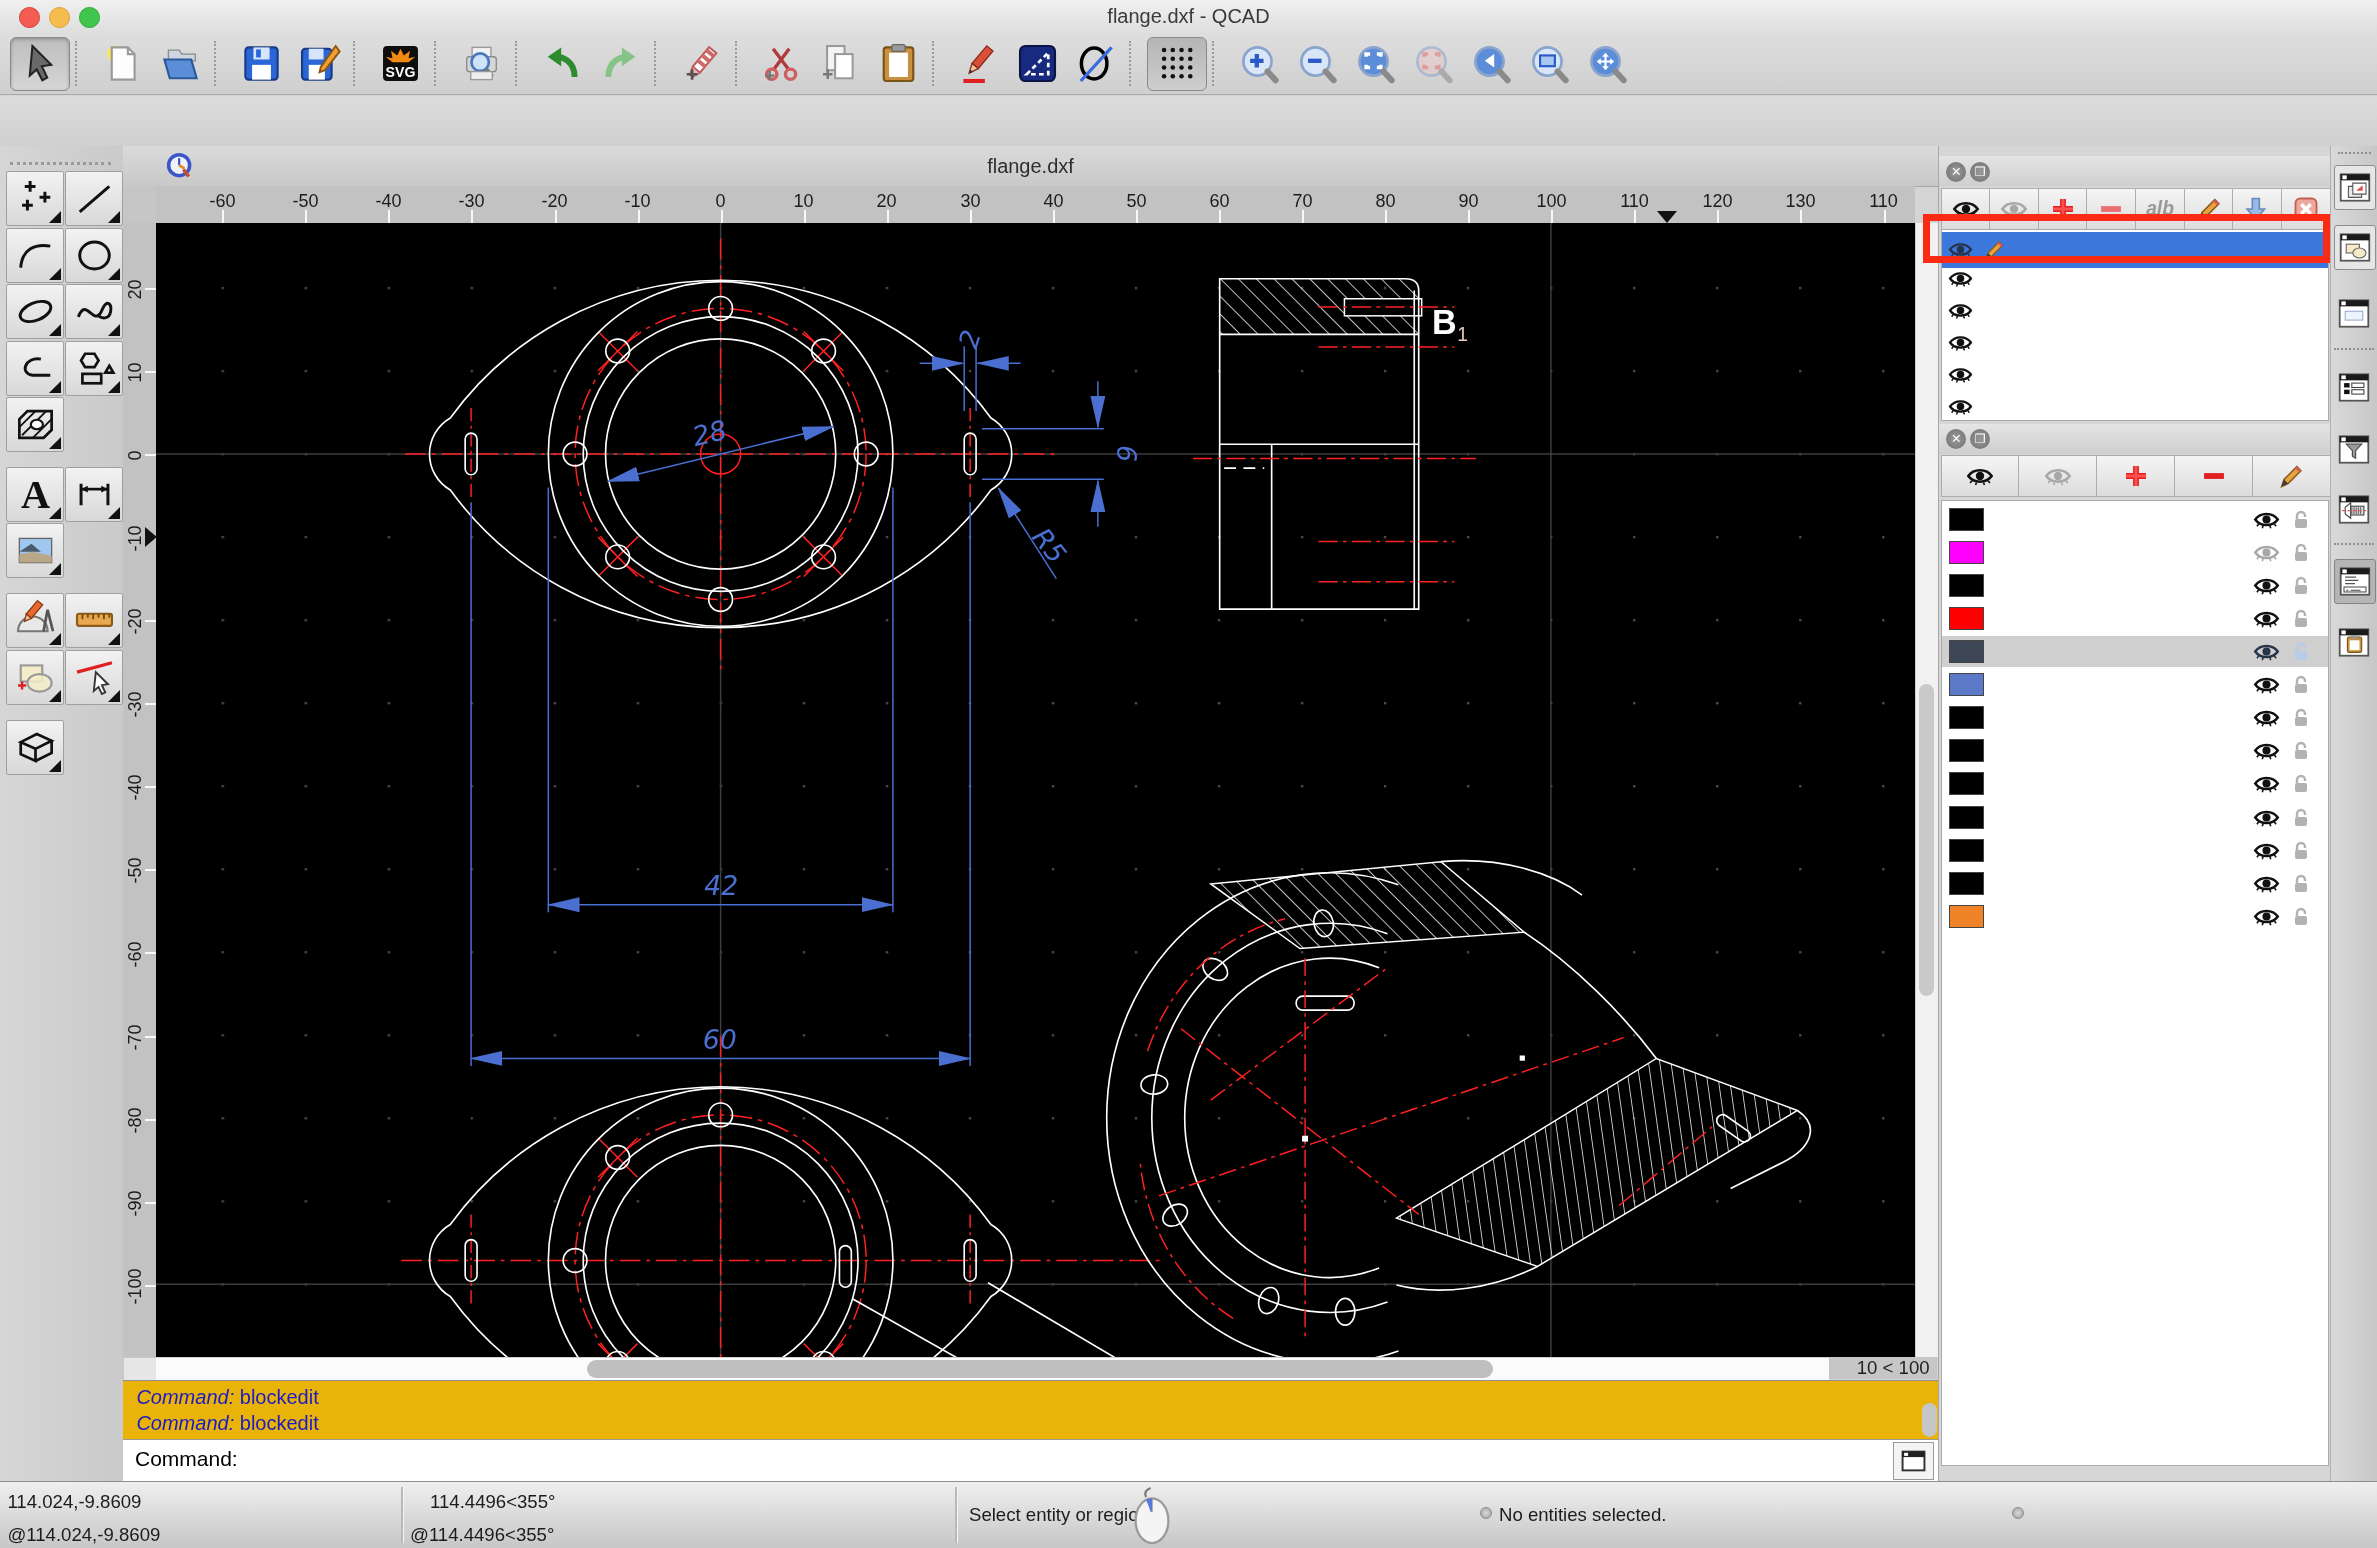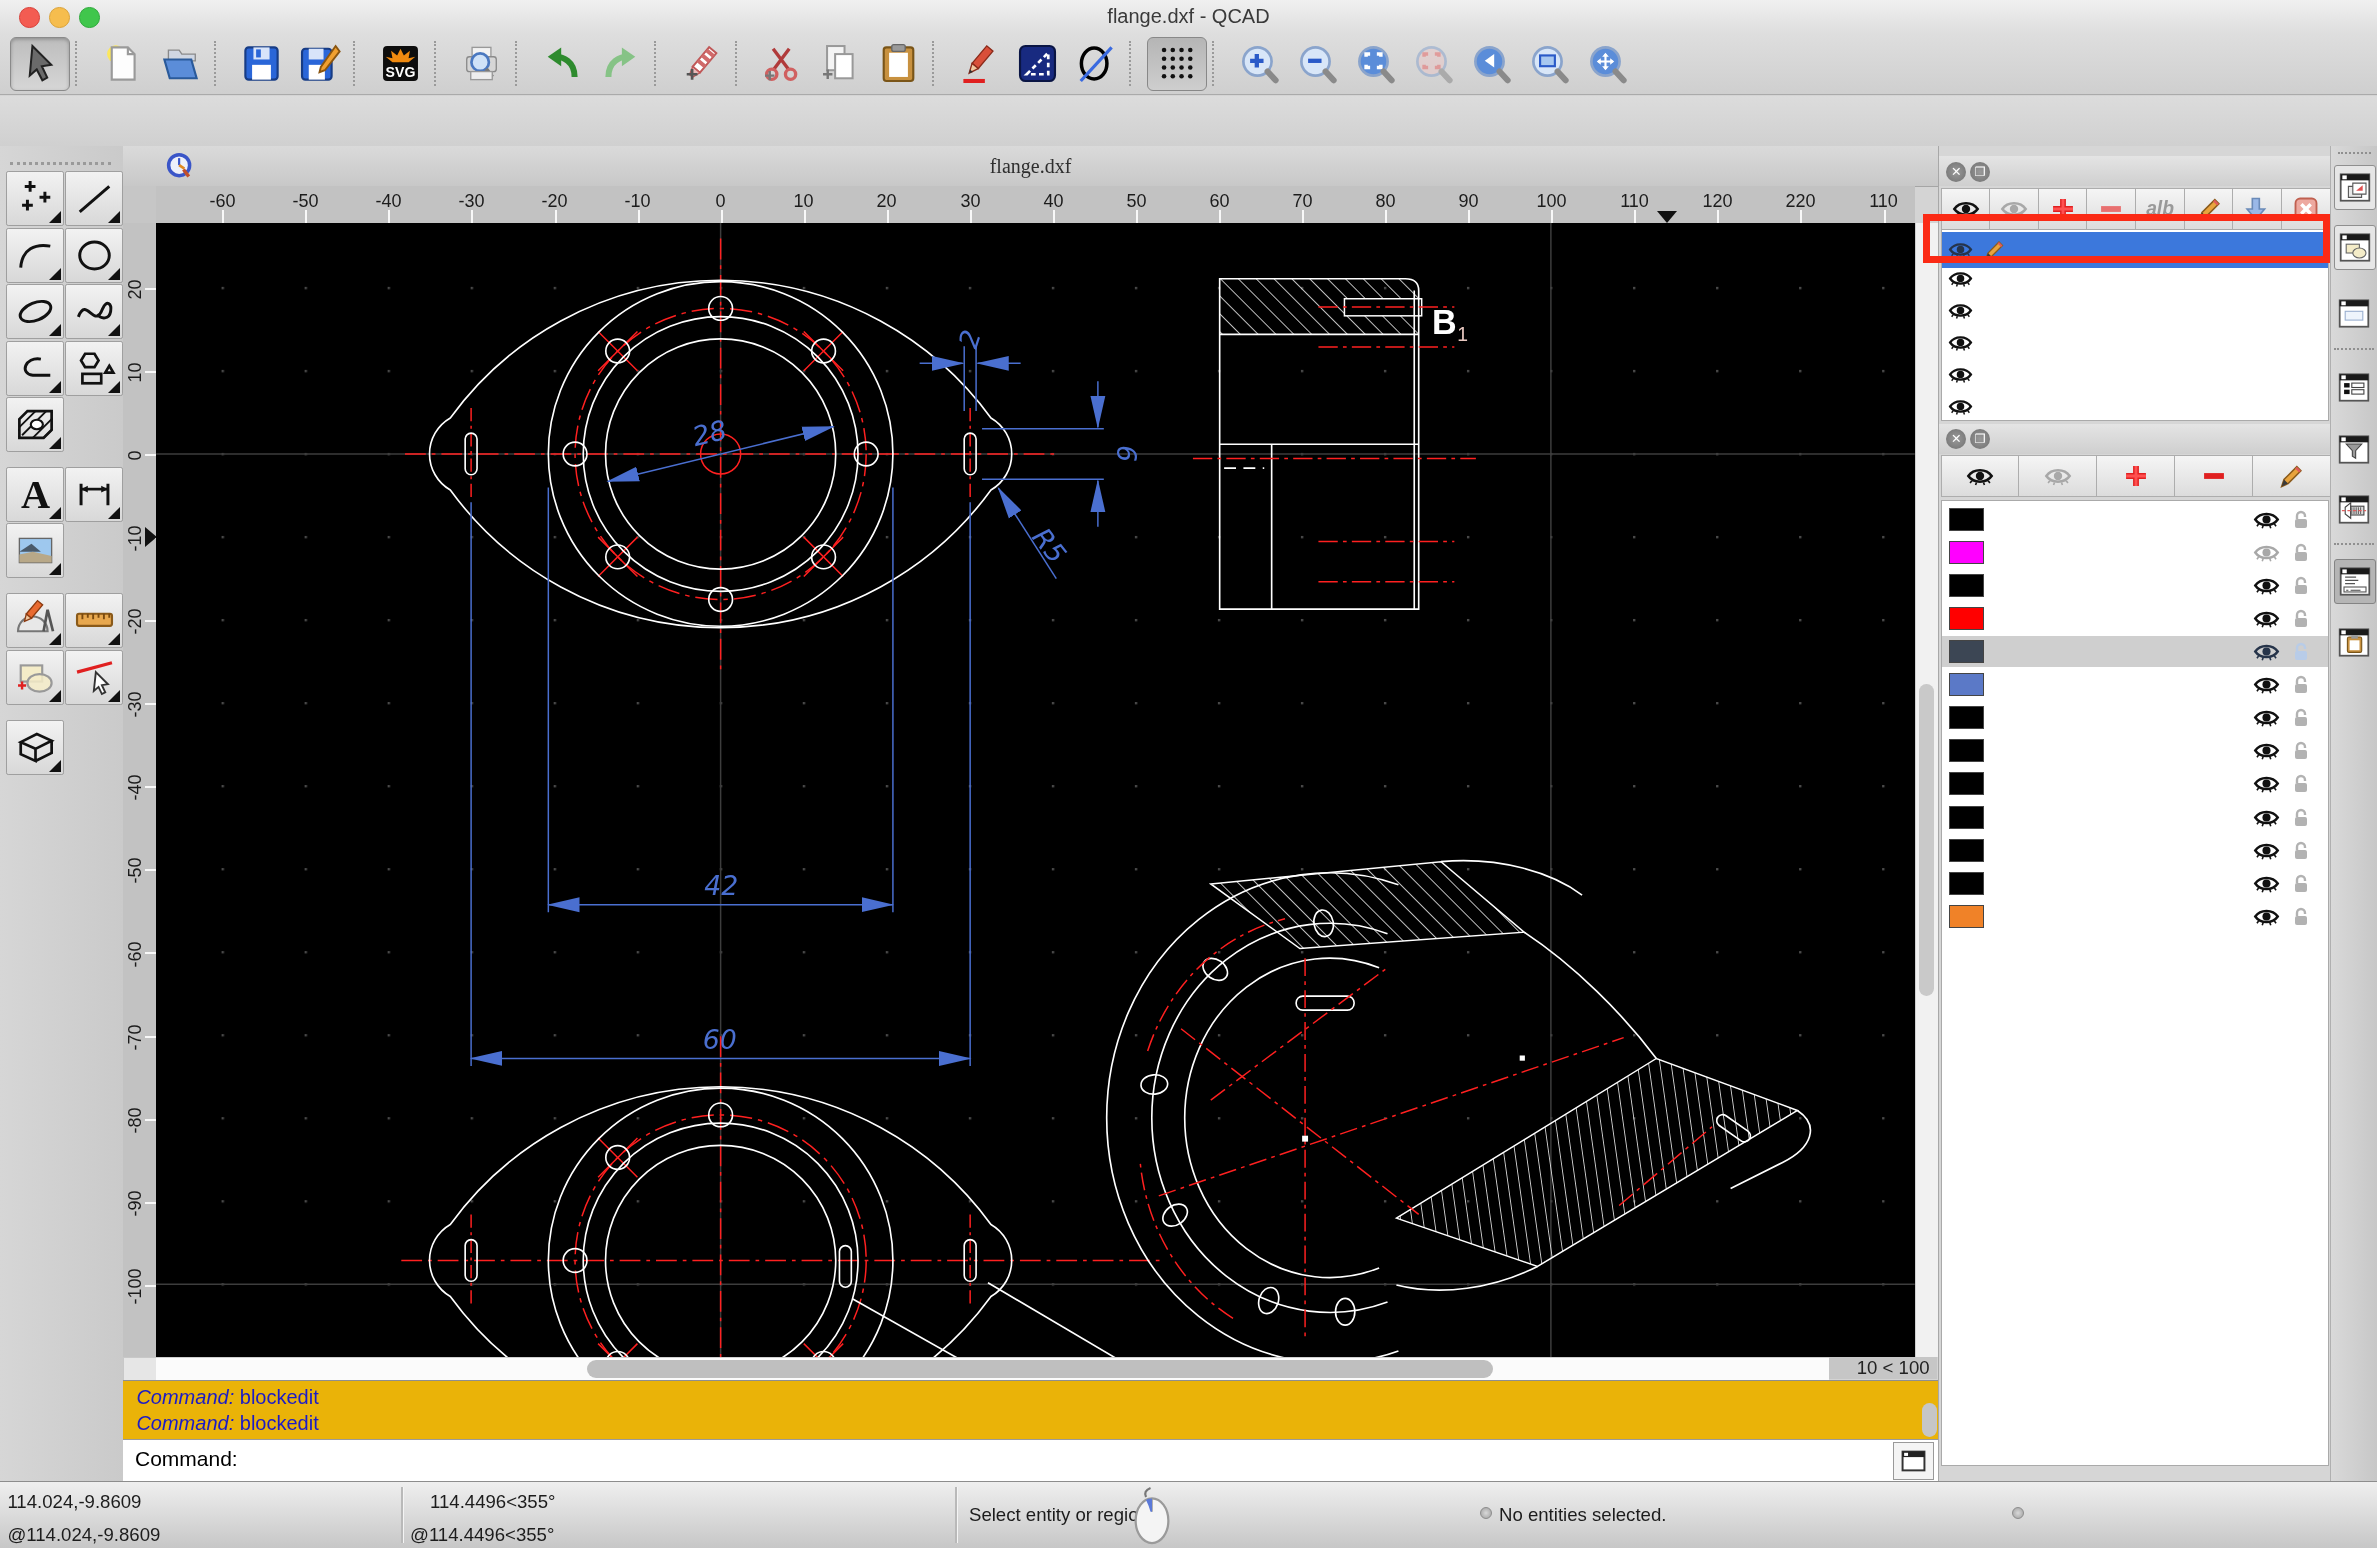"flange.dxf" #mdi-title { font-family: Liberation Serif, serif -> none }
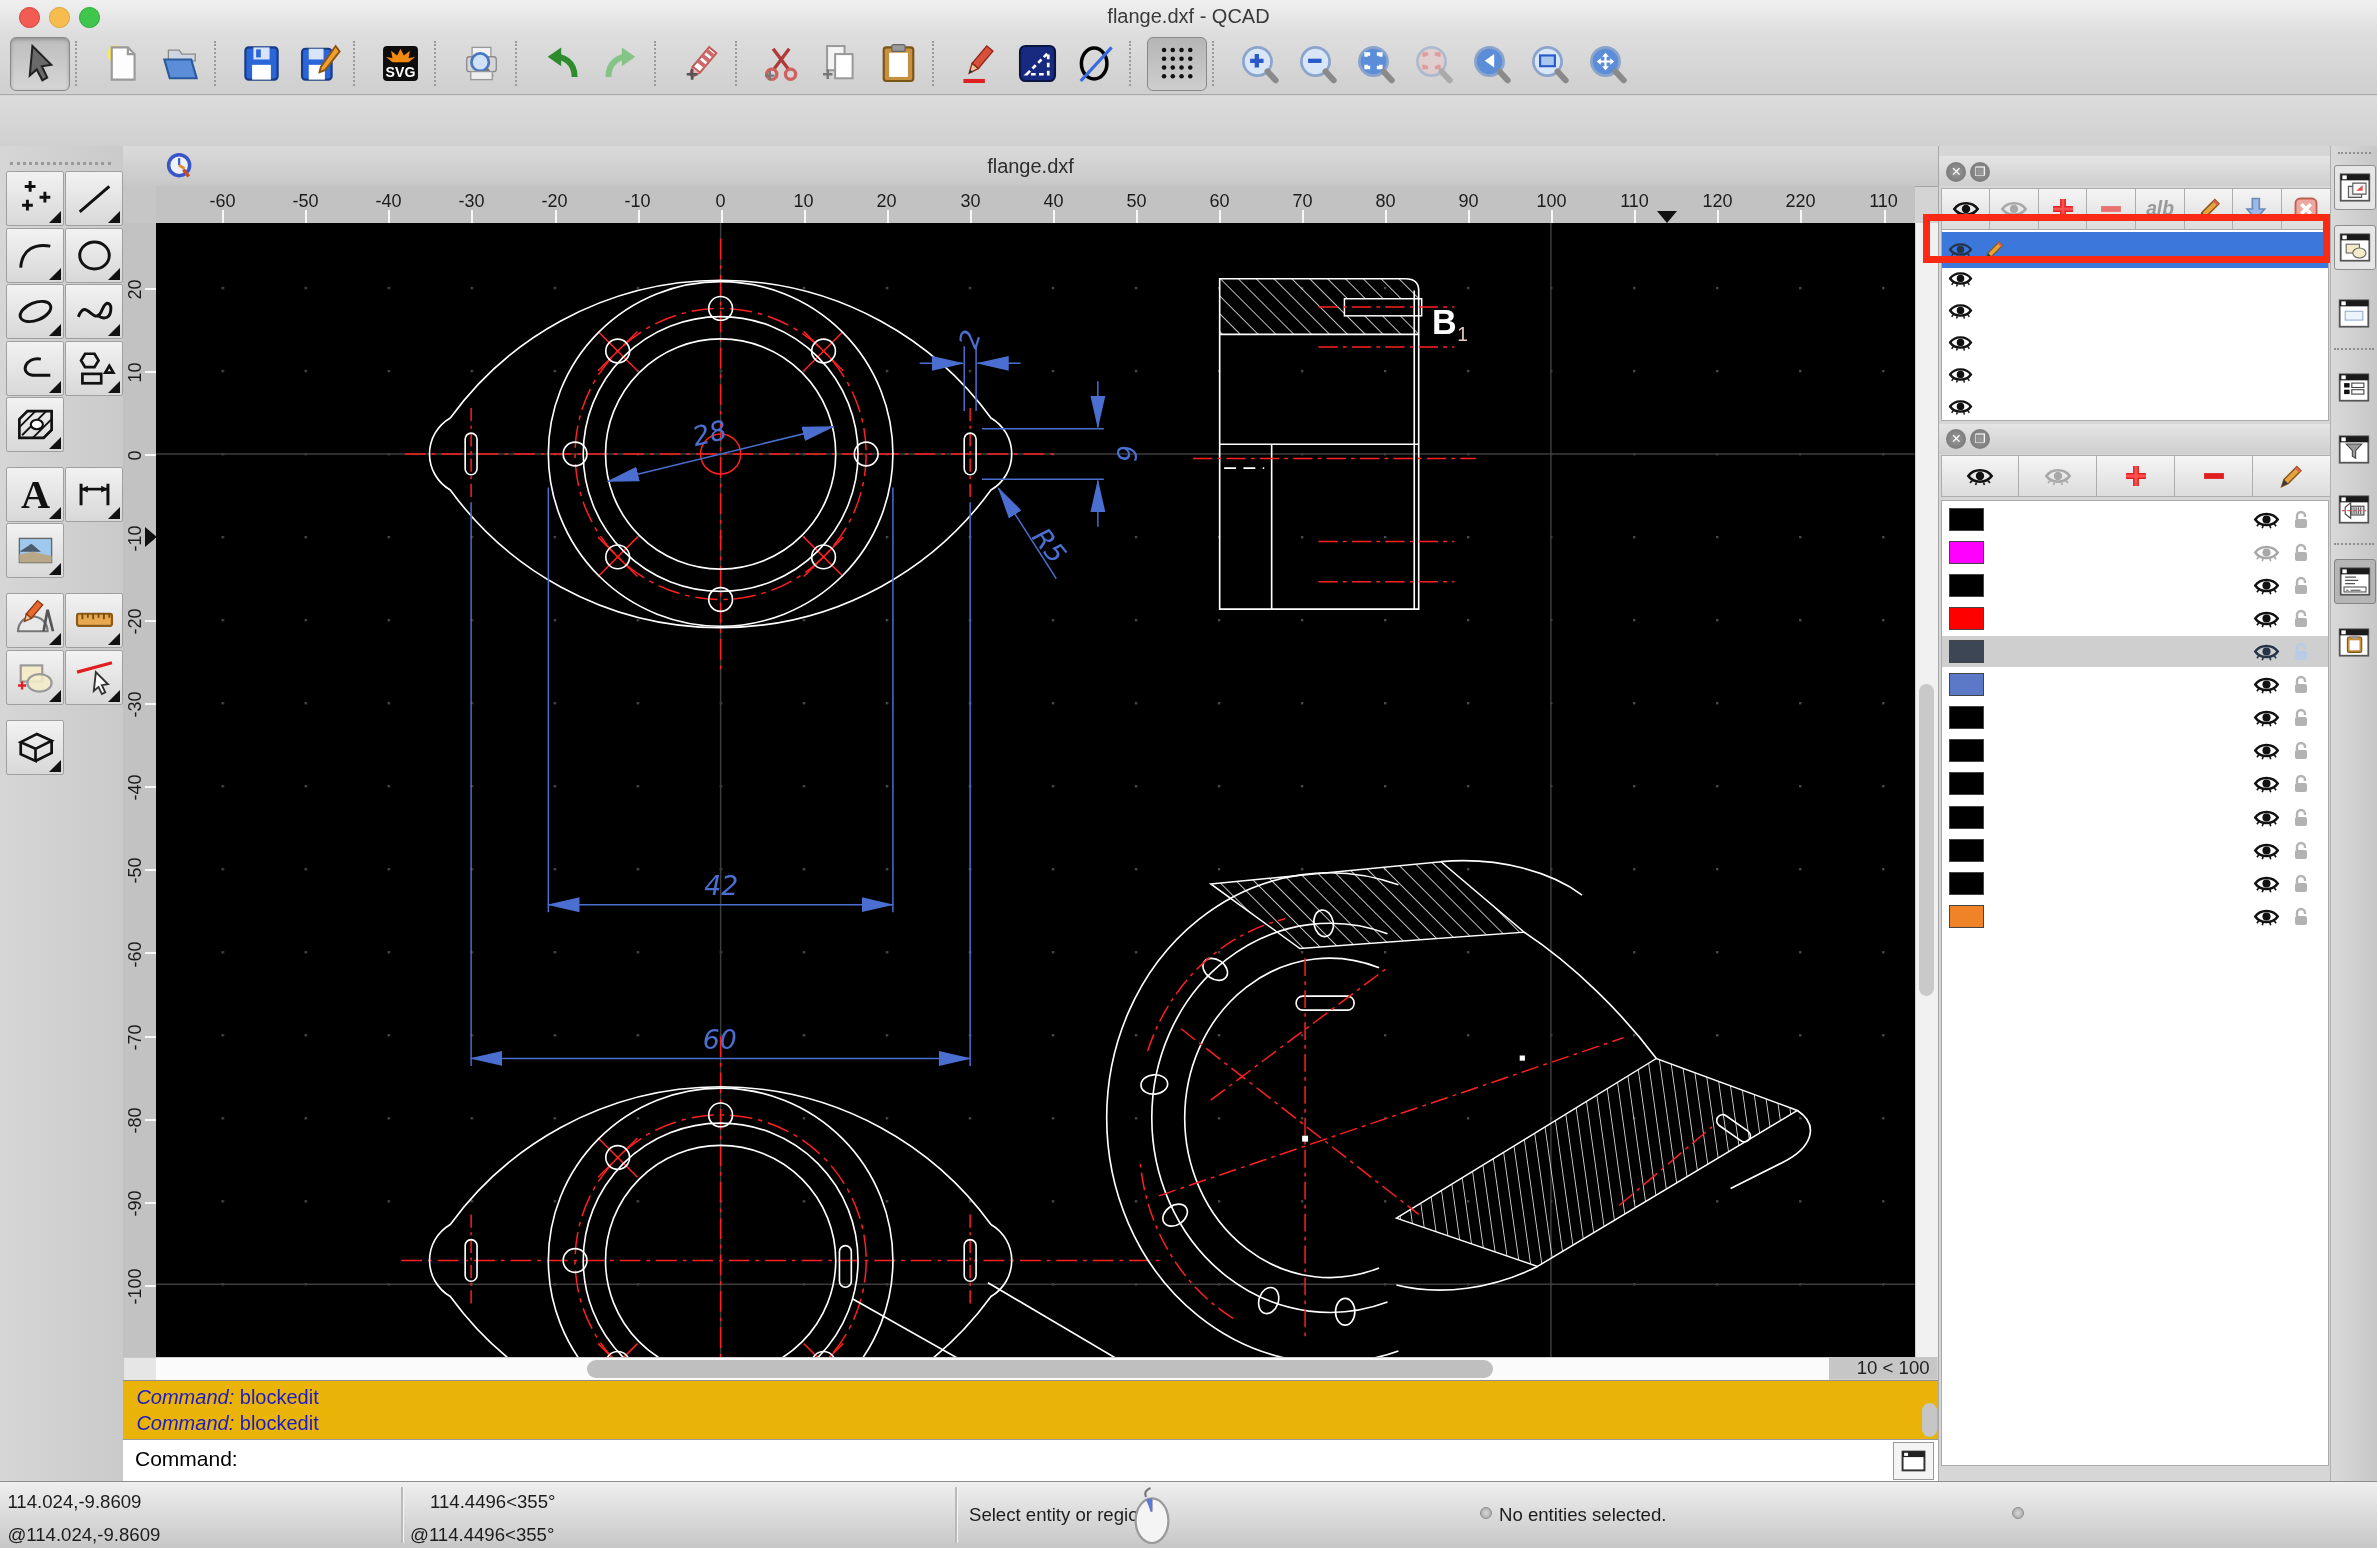"220" div.rlab { text: 220 -> 130 }
